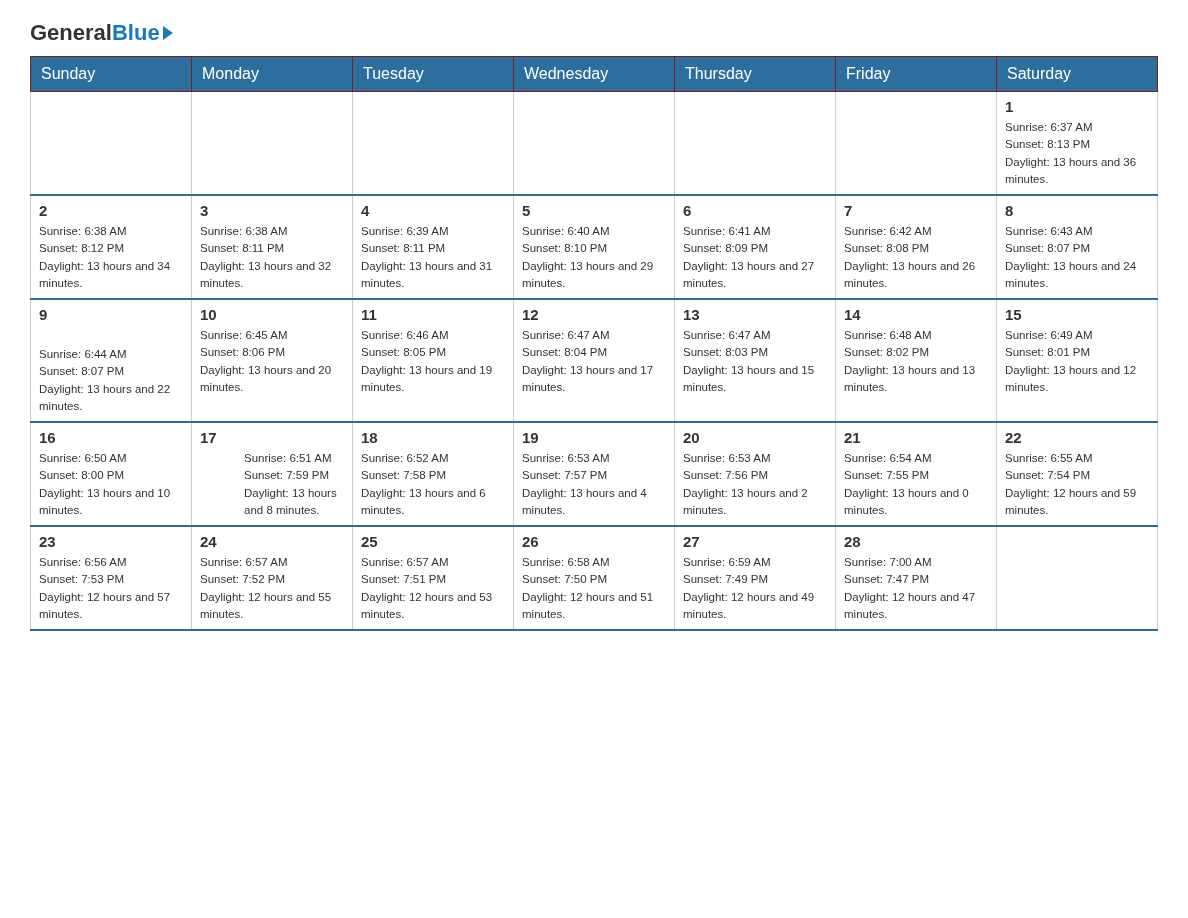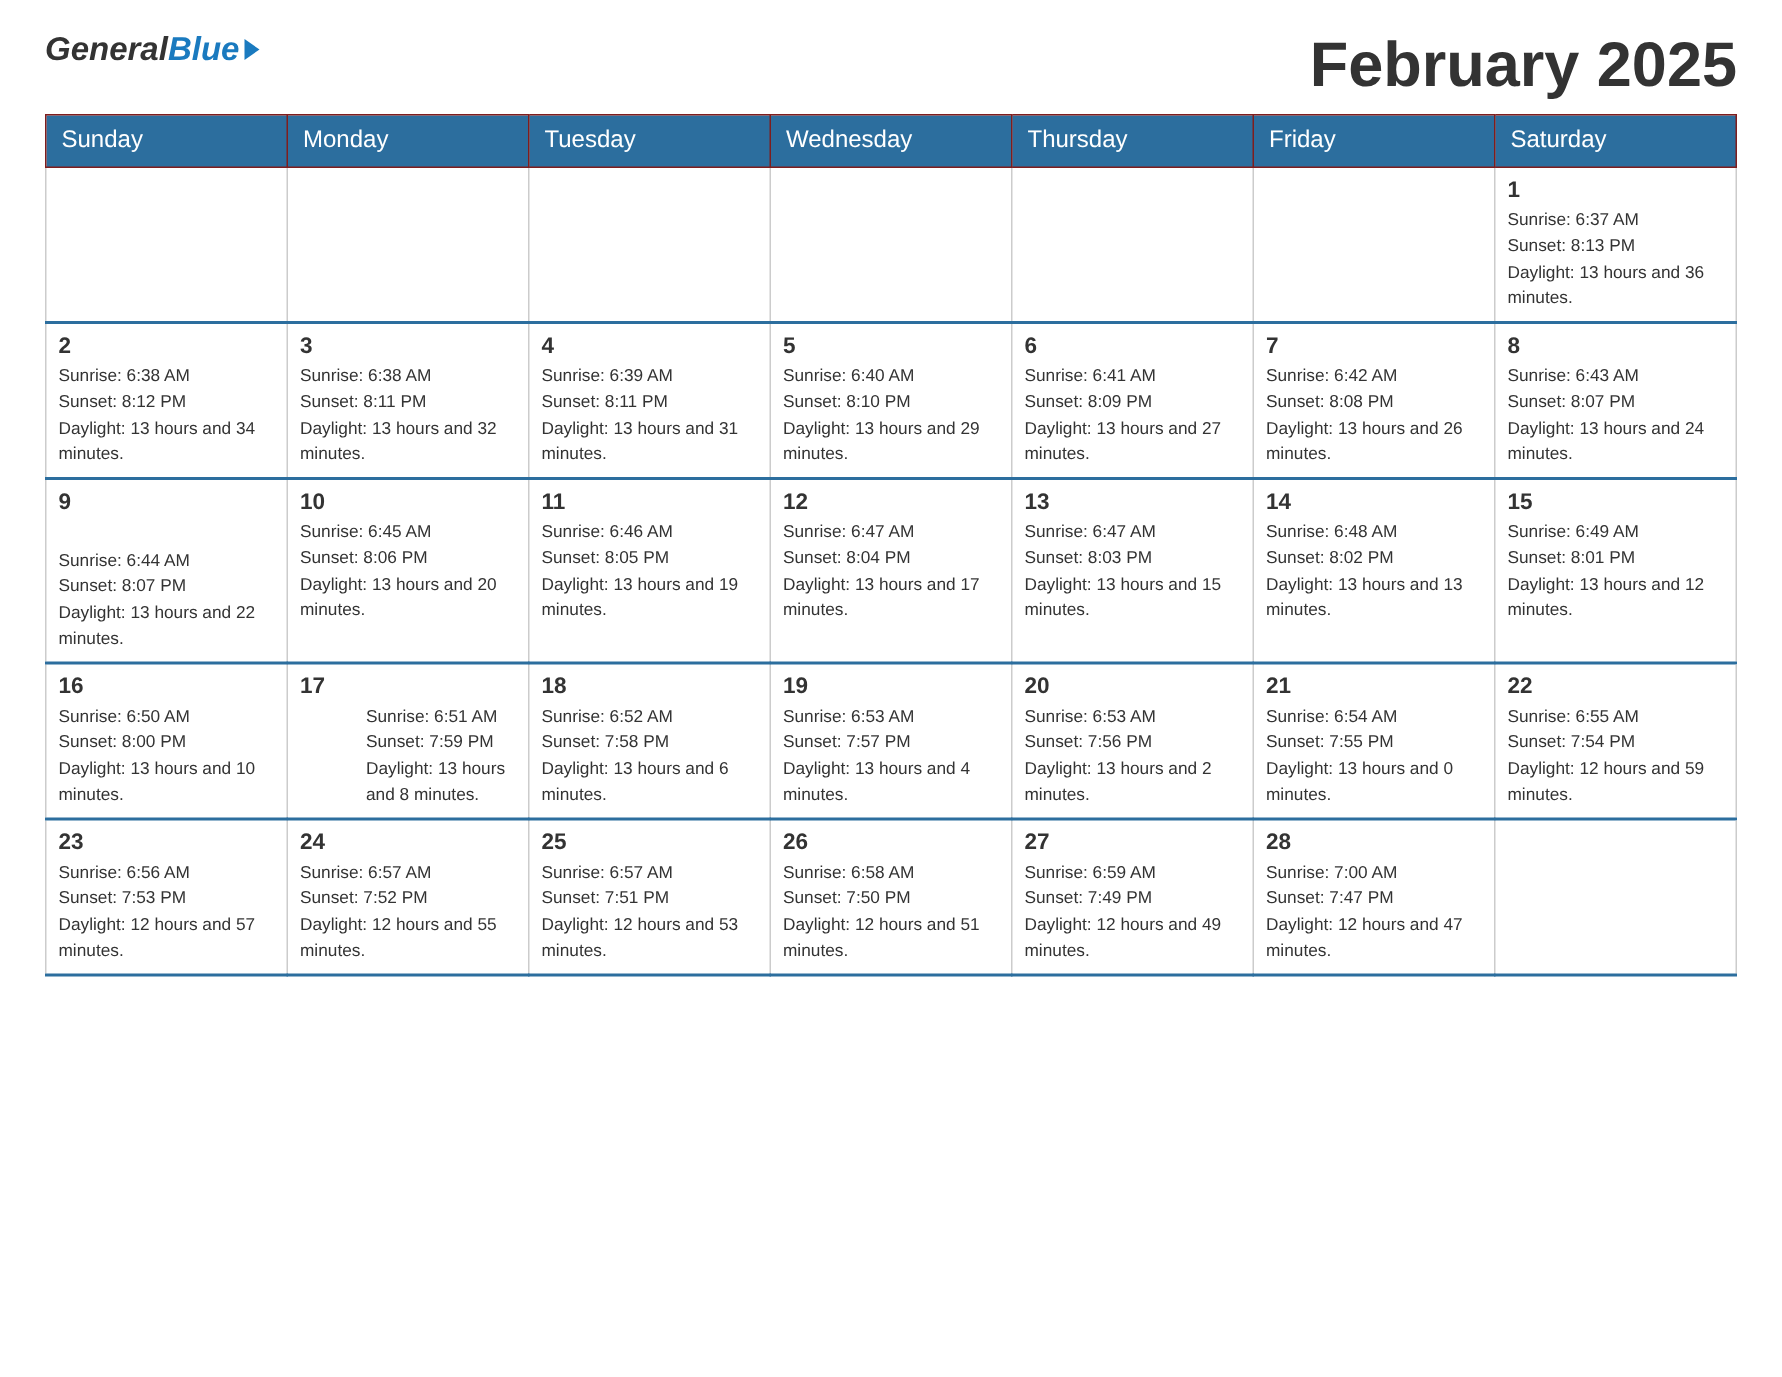"General" .logo { font-style: italic -> none }
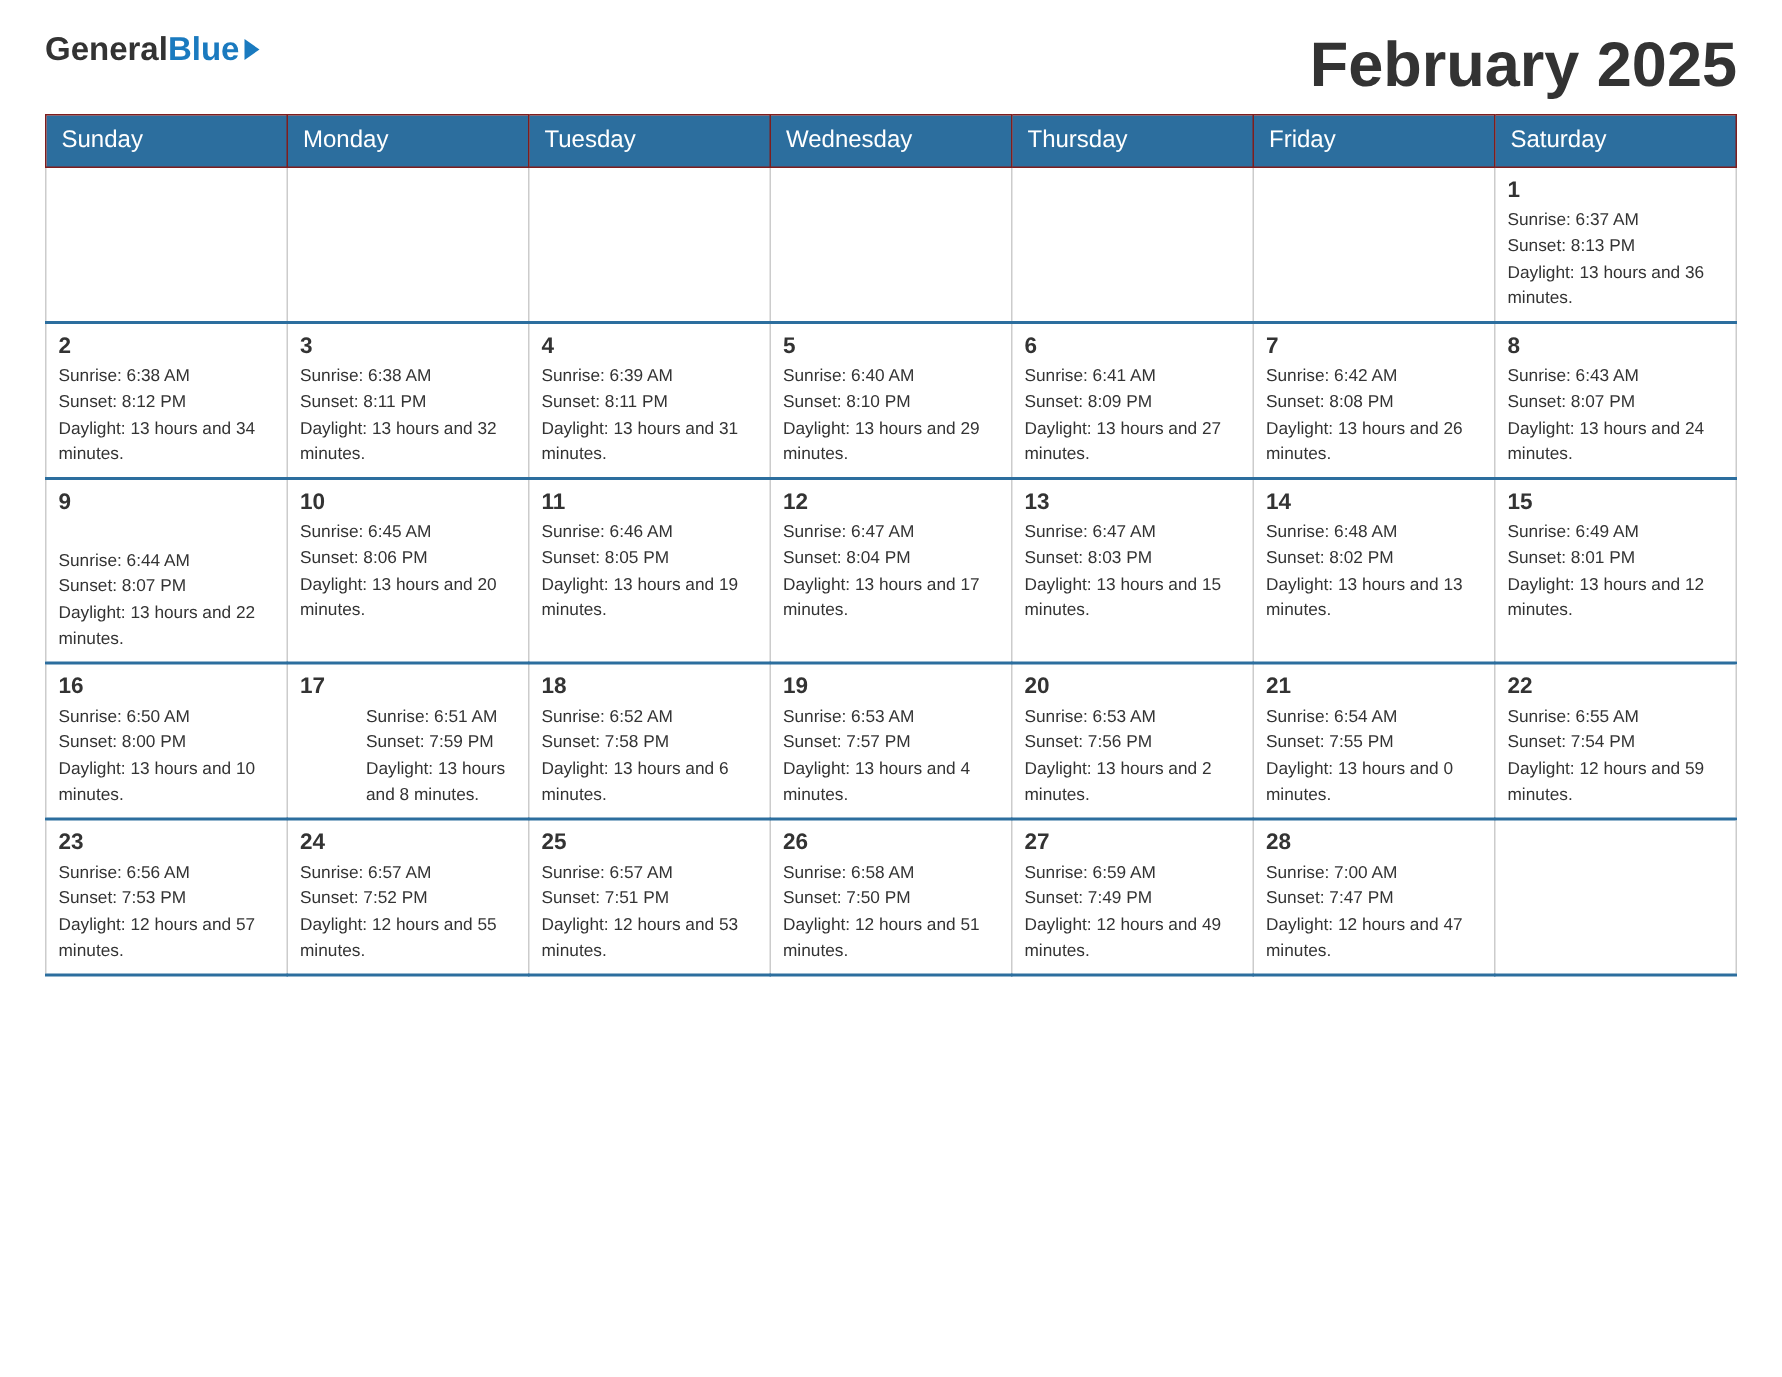"February 2025" div.calendar-title { html: <div>February 2025</div> -> none }
